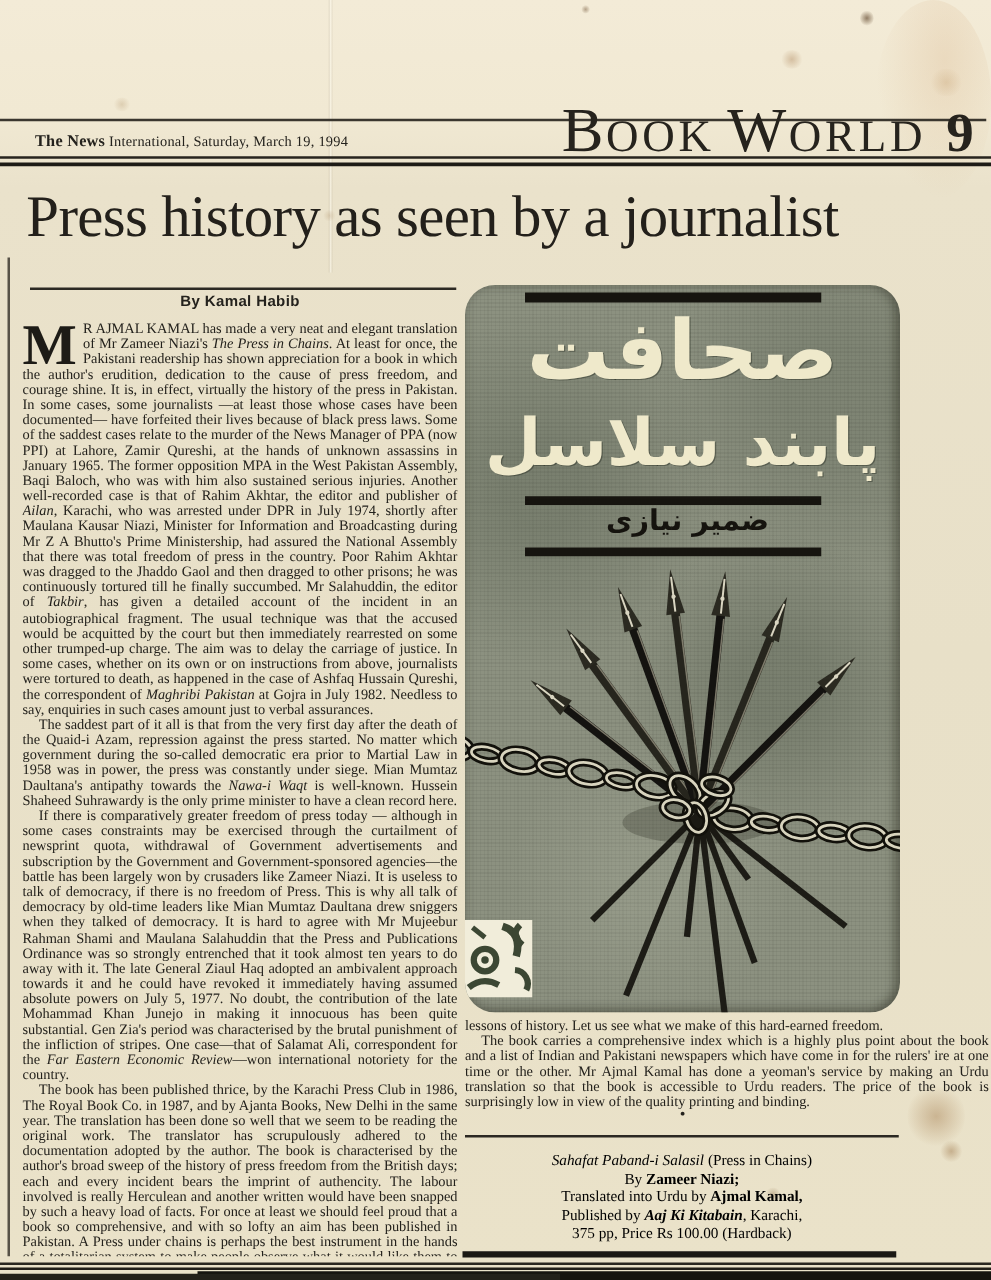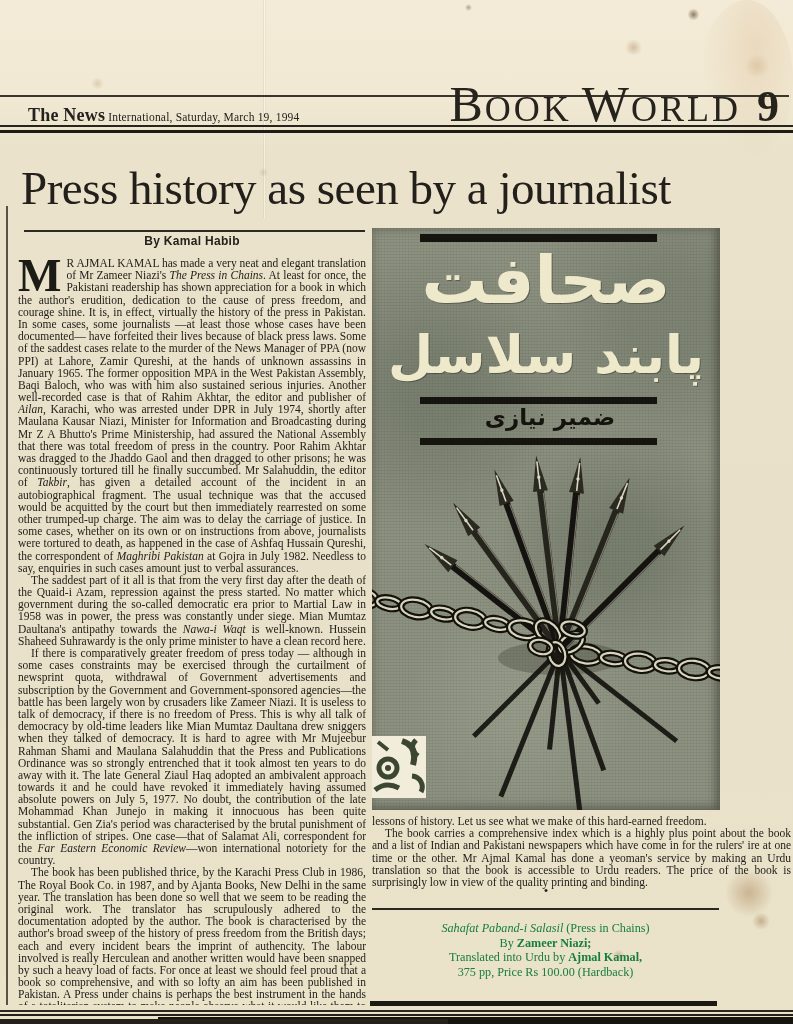"The News" #masthead-left b { font-size: 18px -> 13px }
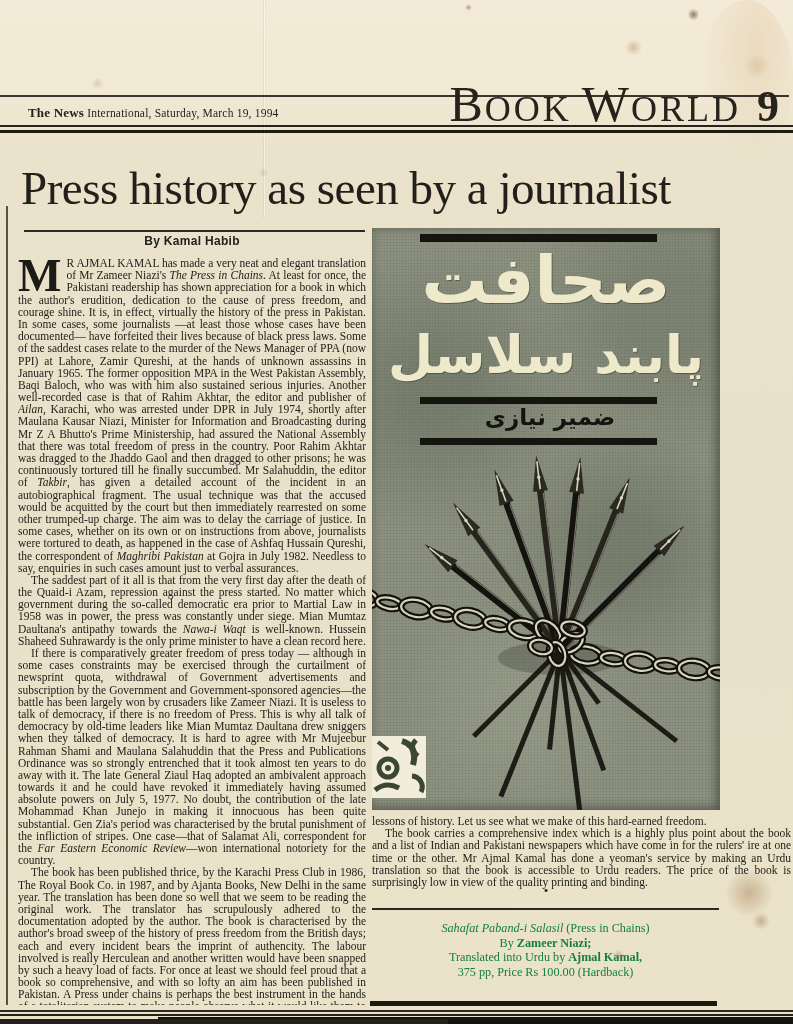"Press history as seen by" #headline { top: 163px -> 149px }
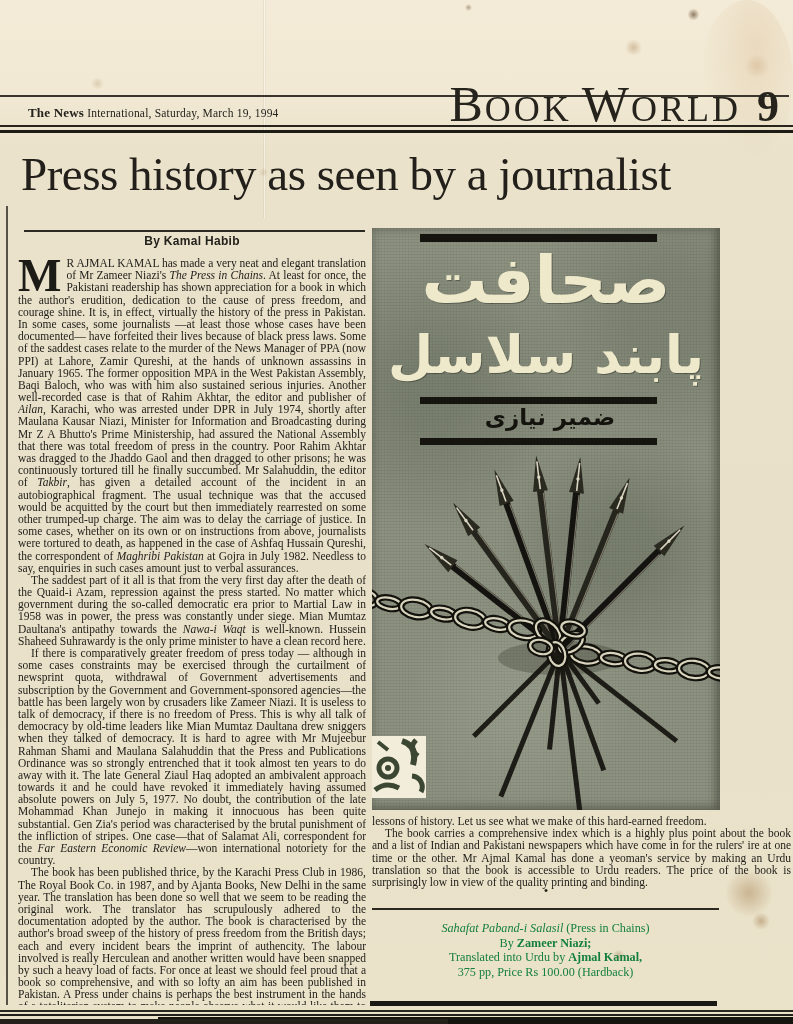"صحافت" #book-cover { border-radius: none -> 24px }
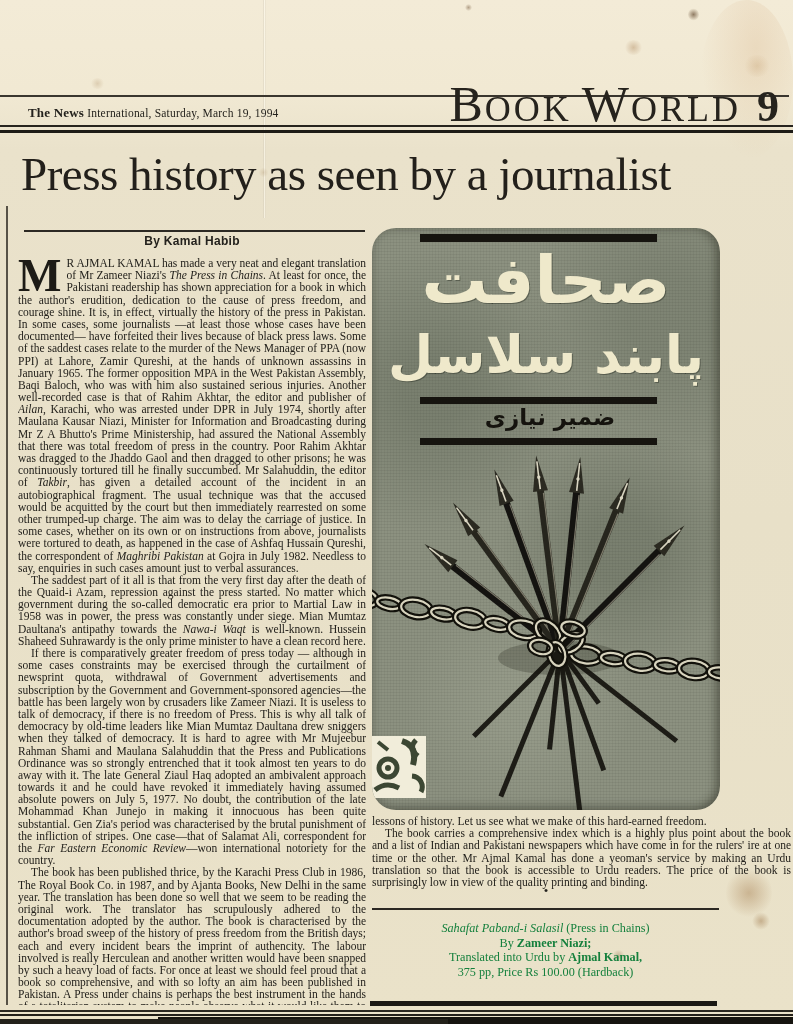"Sahafat Paband-i Salasil (Press in" #book-details p { color: #15803d -> #000000 }
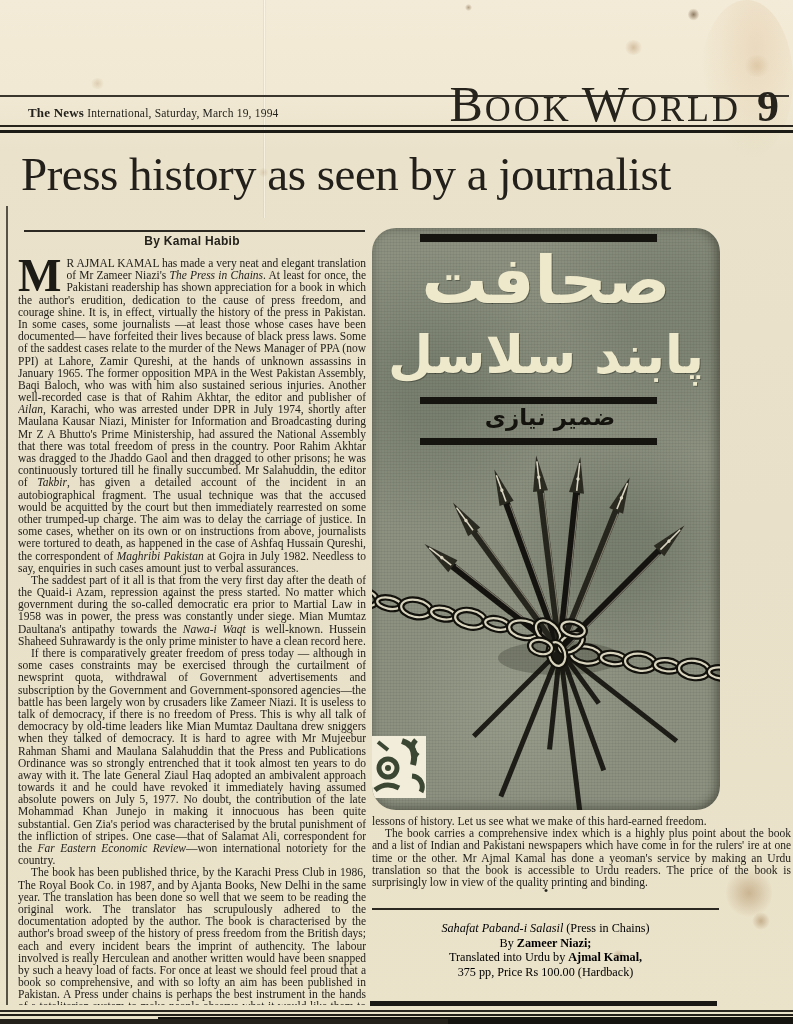"Published by Aaj Ki Kitabain," p { html: none -> <p>Published by <b>Aaj Ki Kitabain</b>, Karachi,</p> }
